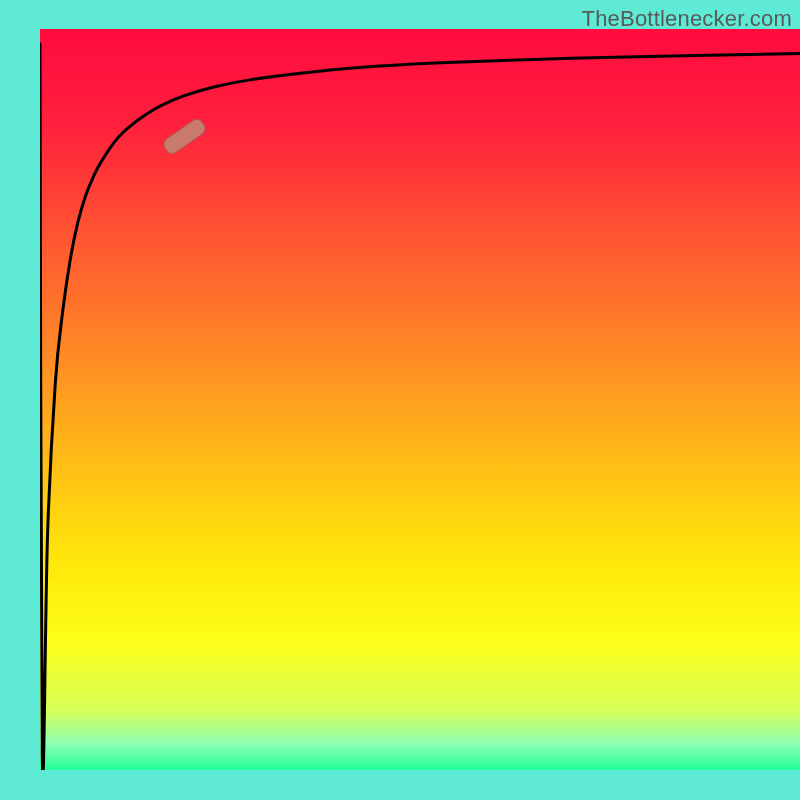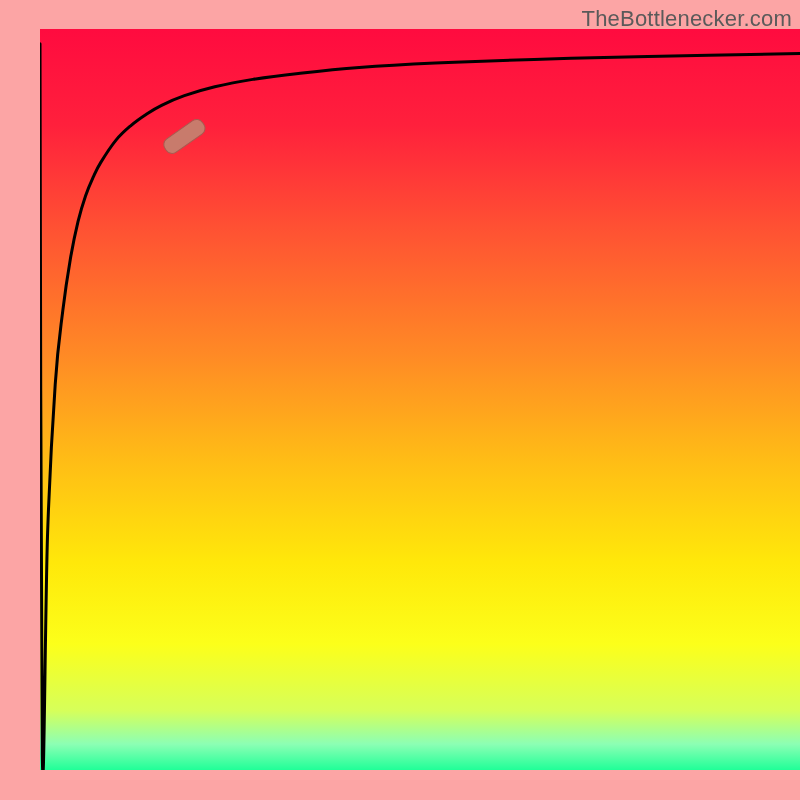"TheBottlenecker.com" .frame { background: #fca5a5 -> #5eead4 }
